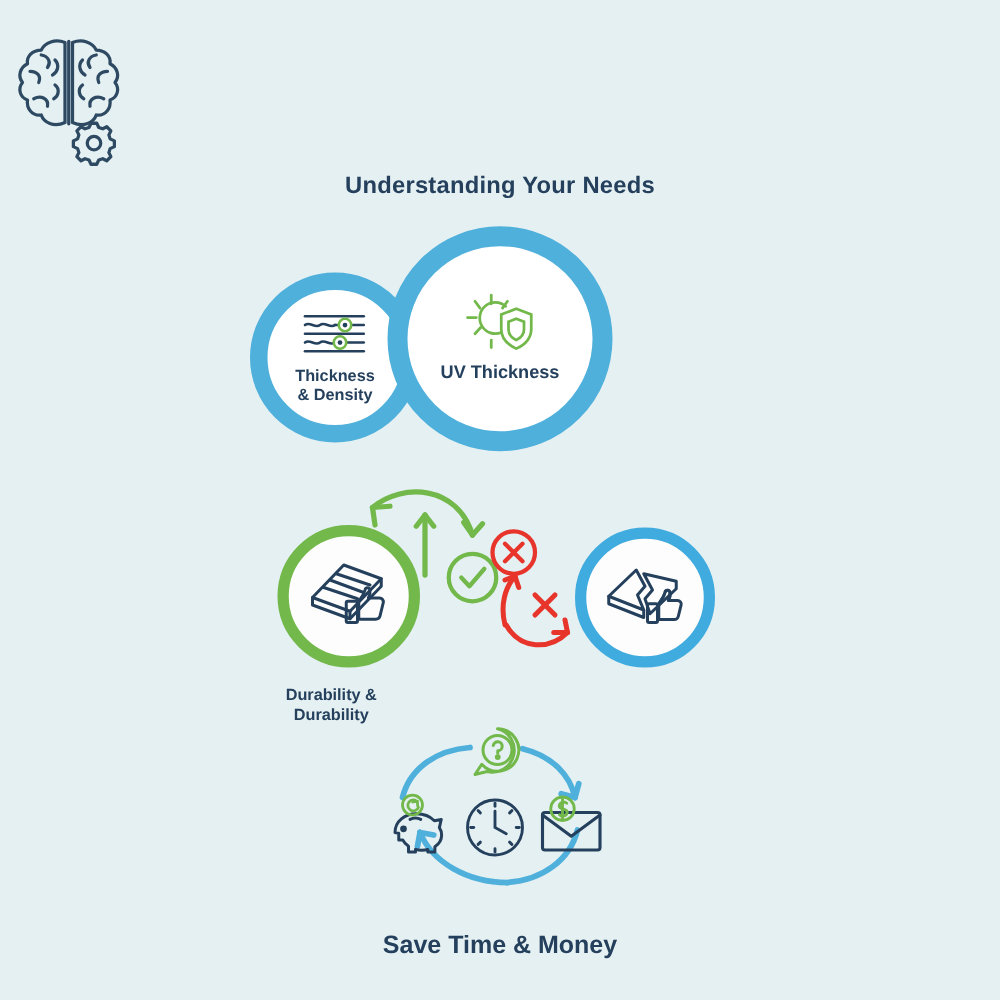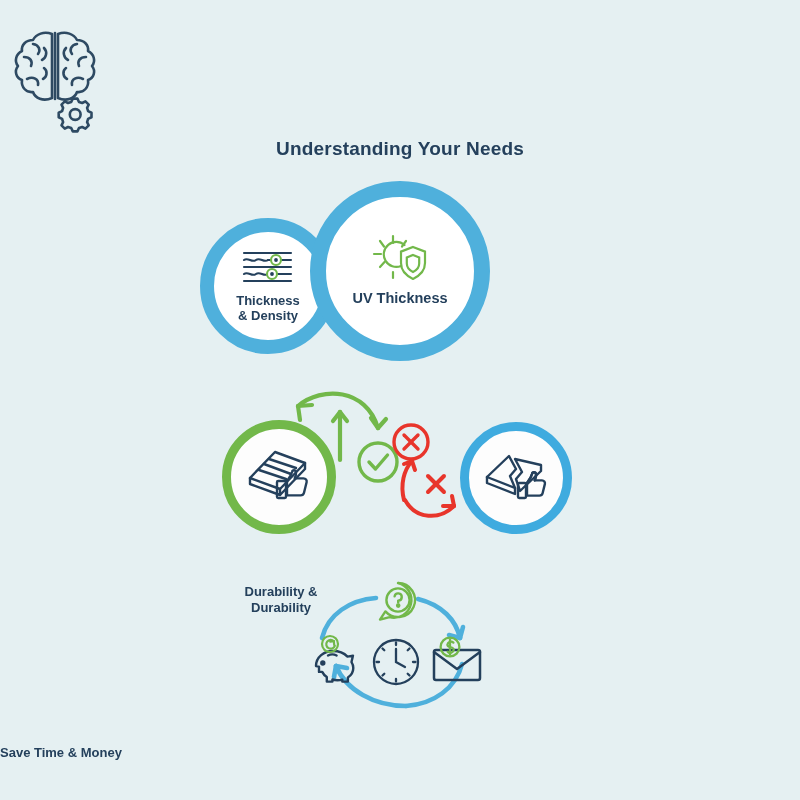"Durability &" #durability-caption { left: 21px -> 5px; margin-top: 36px -> none }
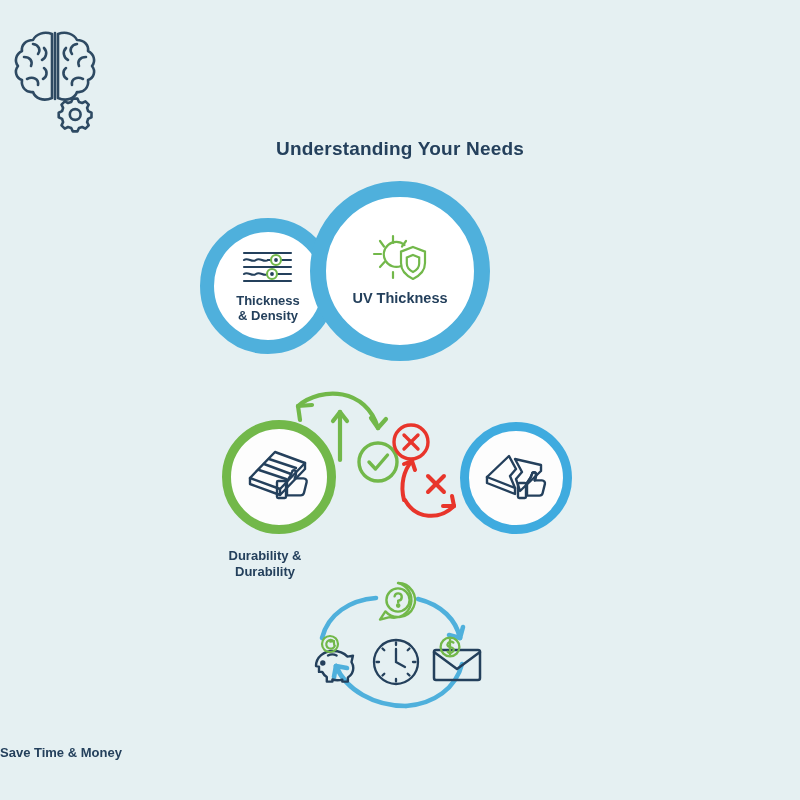"Save Time & Money" #cycle-caption { font-size: 13px -> 20px; text-align: left -> center }
